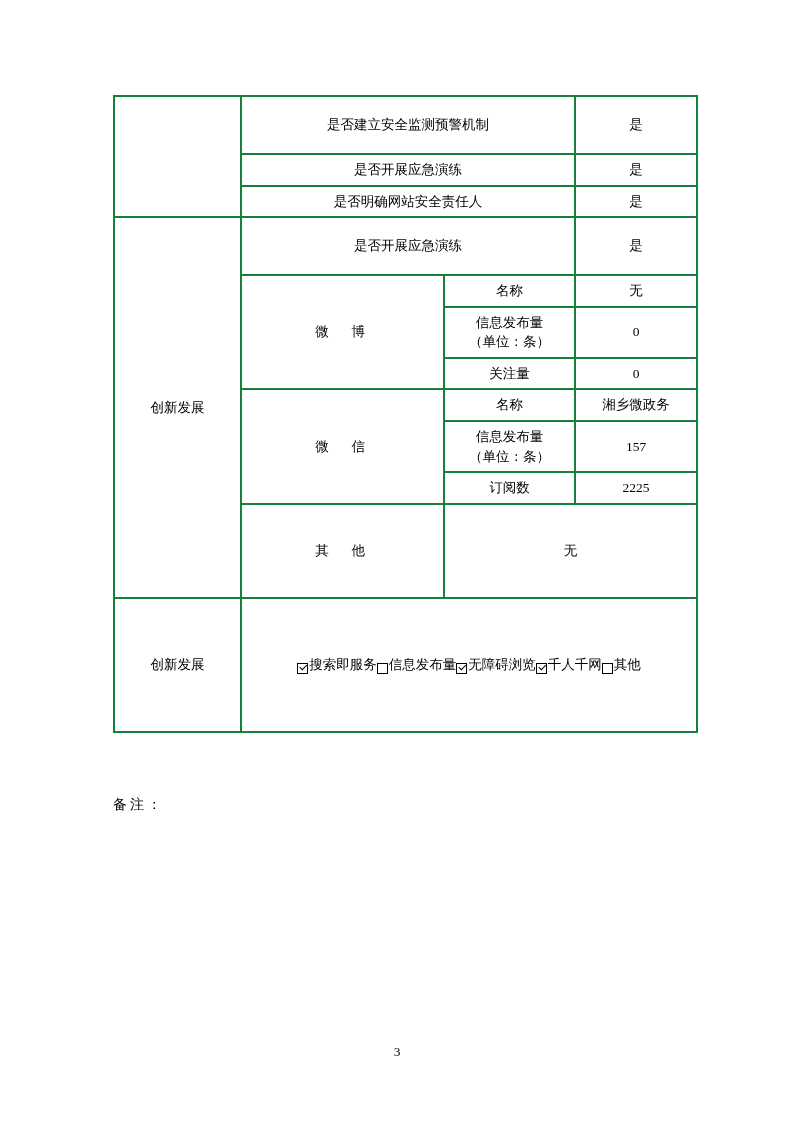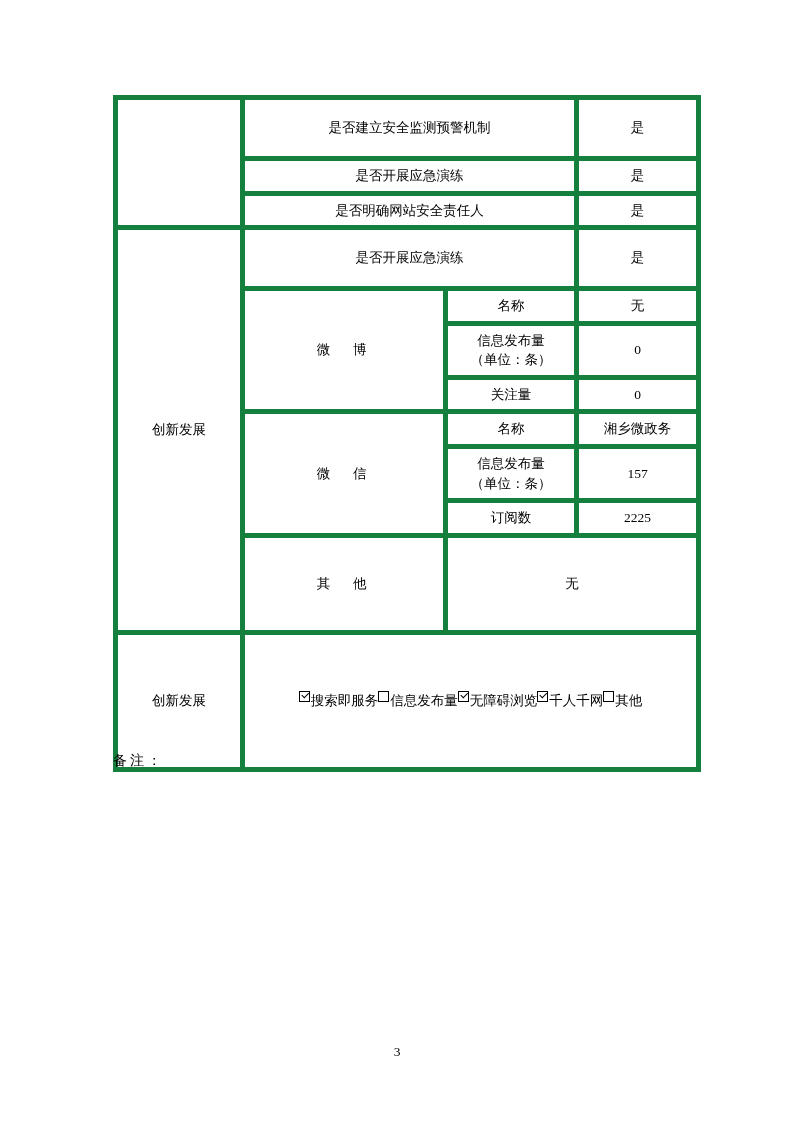"是否建立安全监测预警机制" table.form td { border: 5px solid #15803d -> 2px solid #15803d }
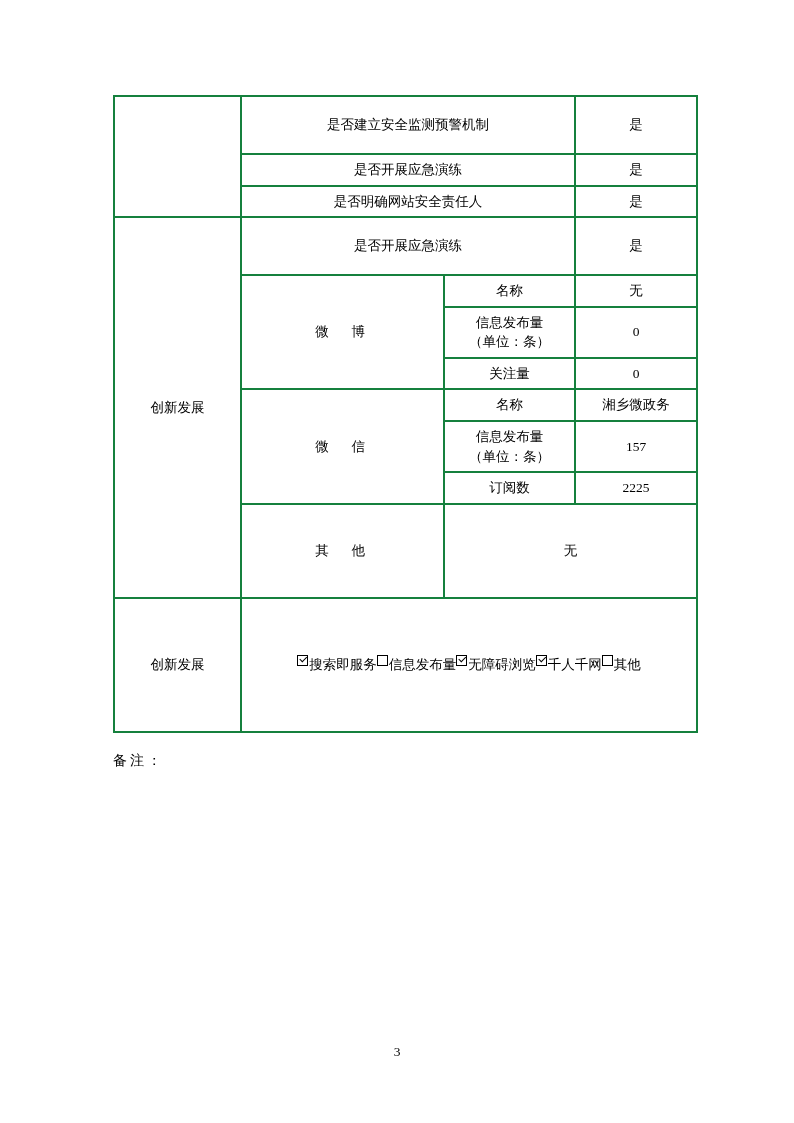"搜索即服务" .chk { align-items: flex-start -> flex-end }
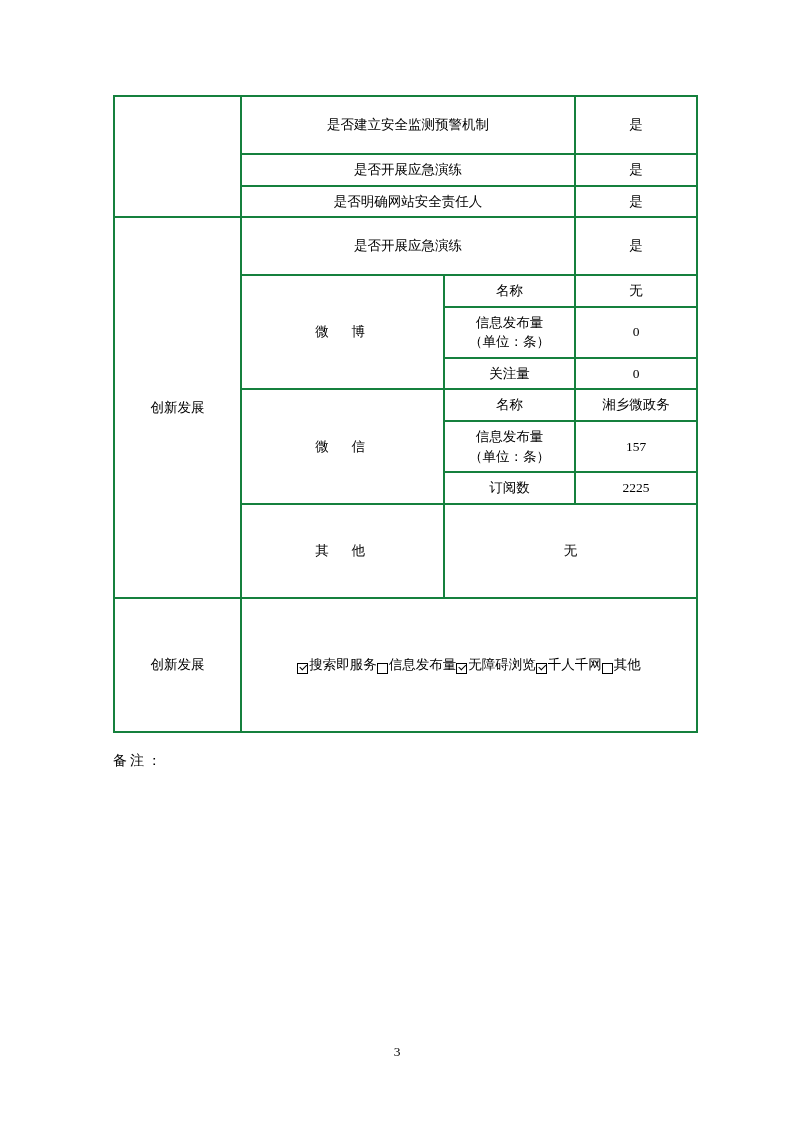"备注：" .remark { top: 752px -> 796px }
